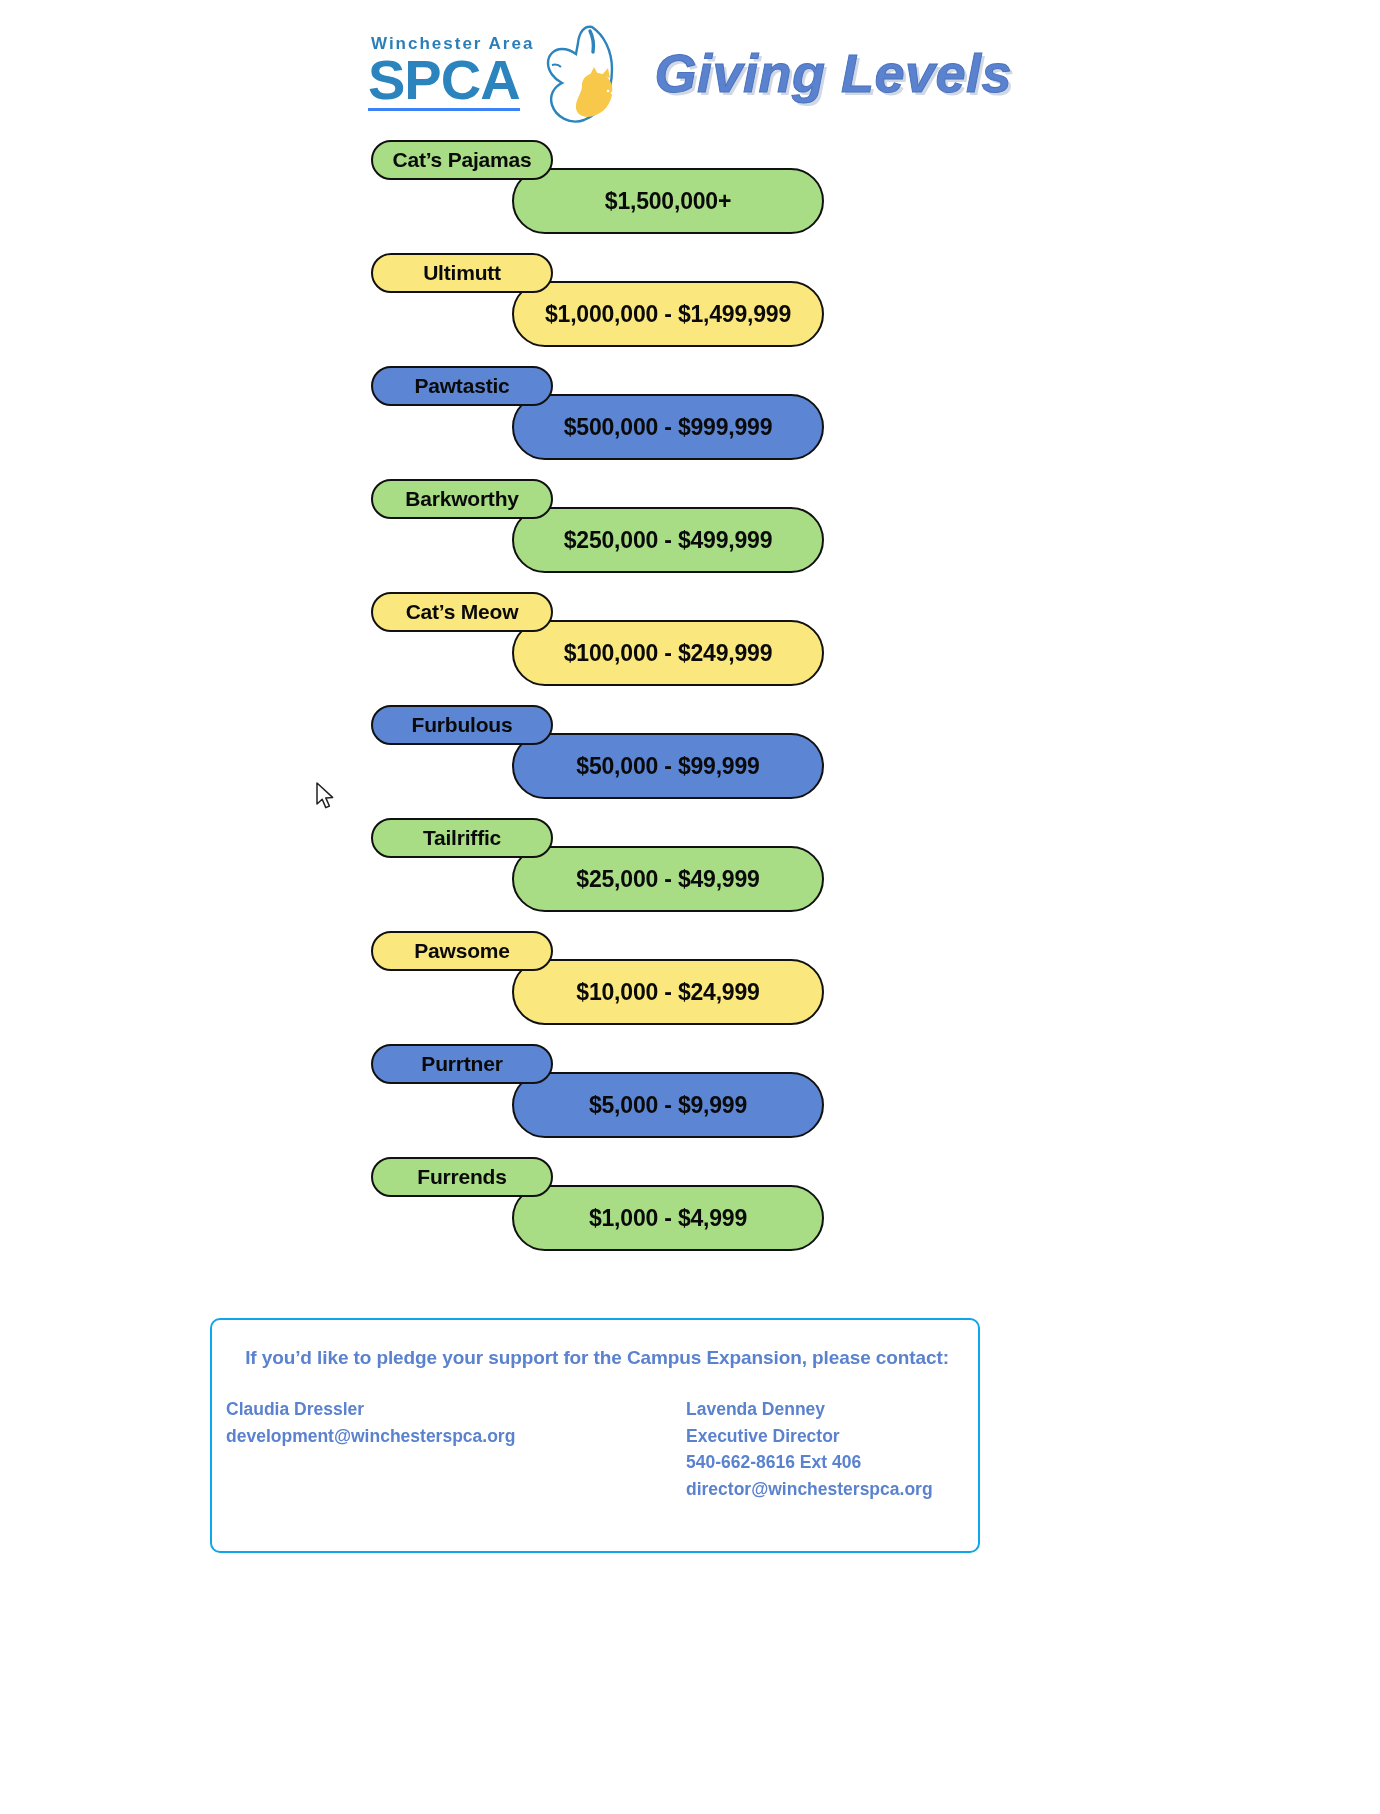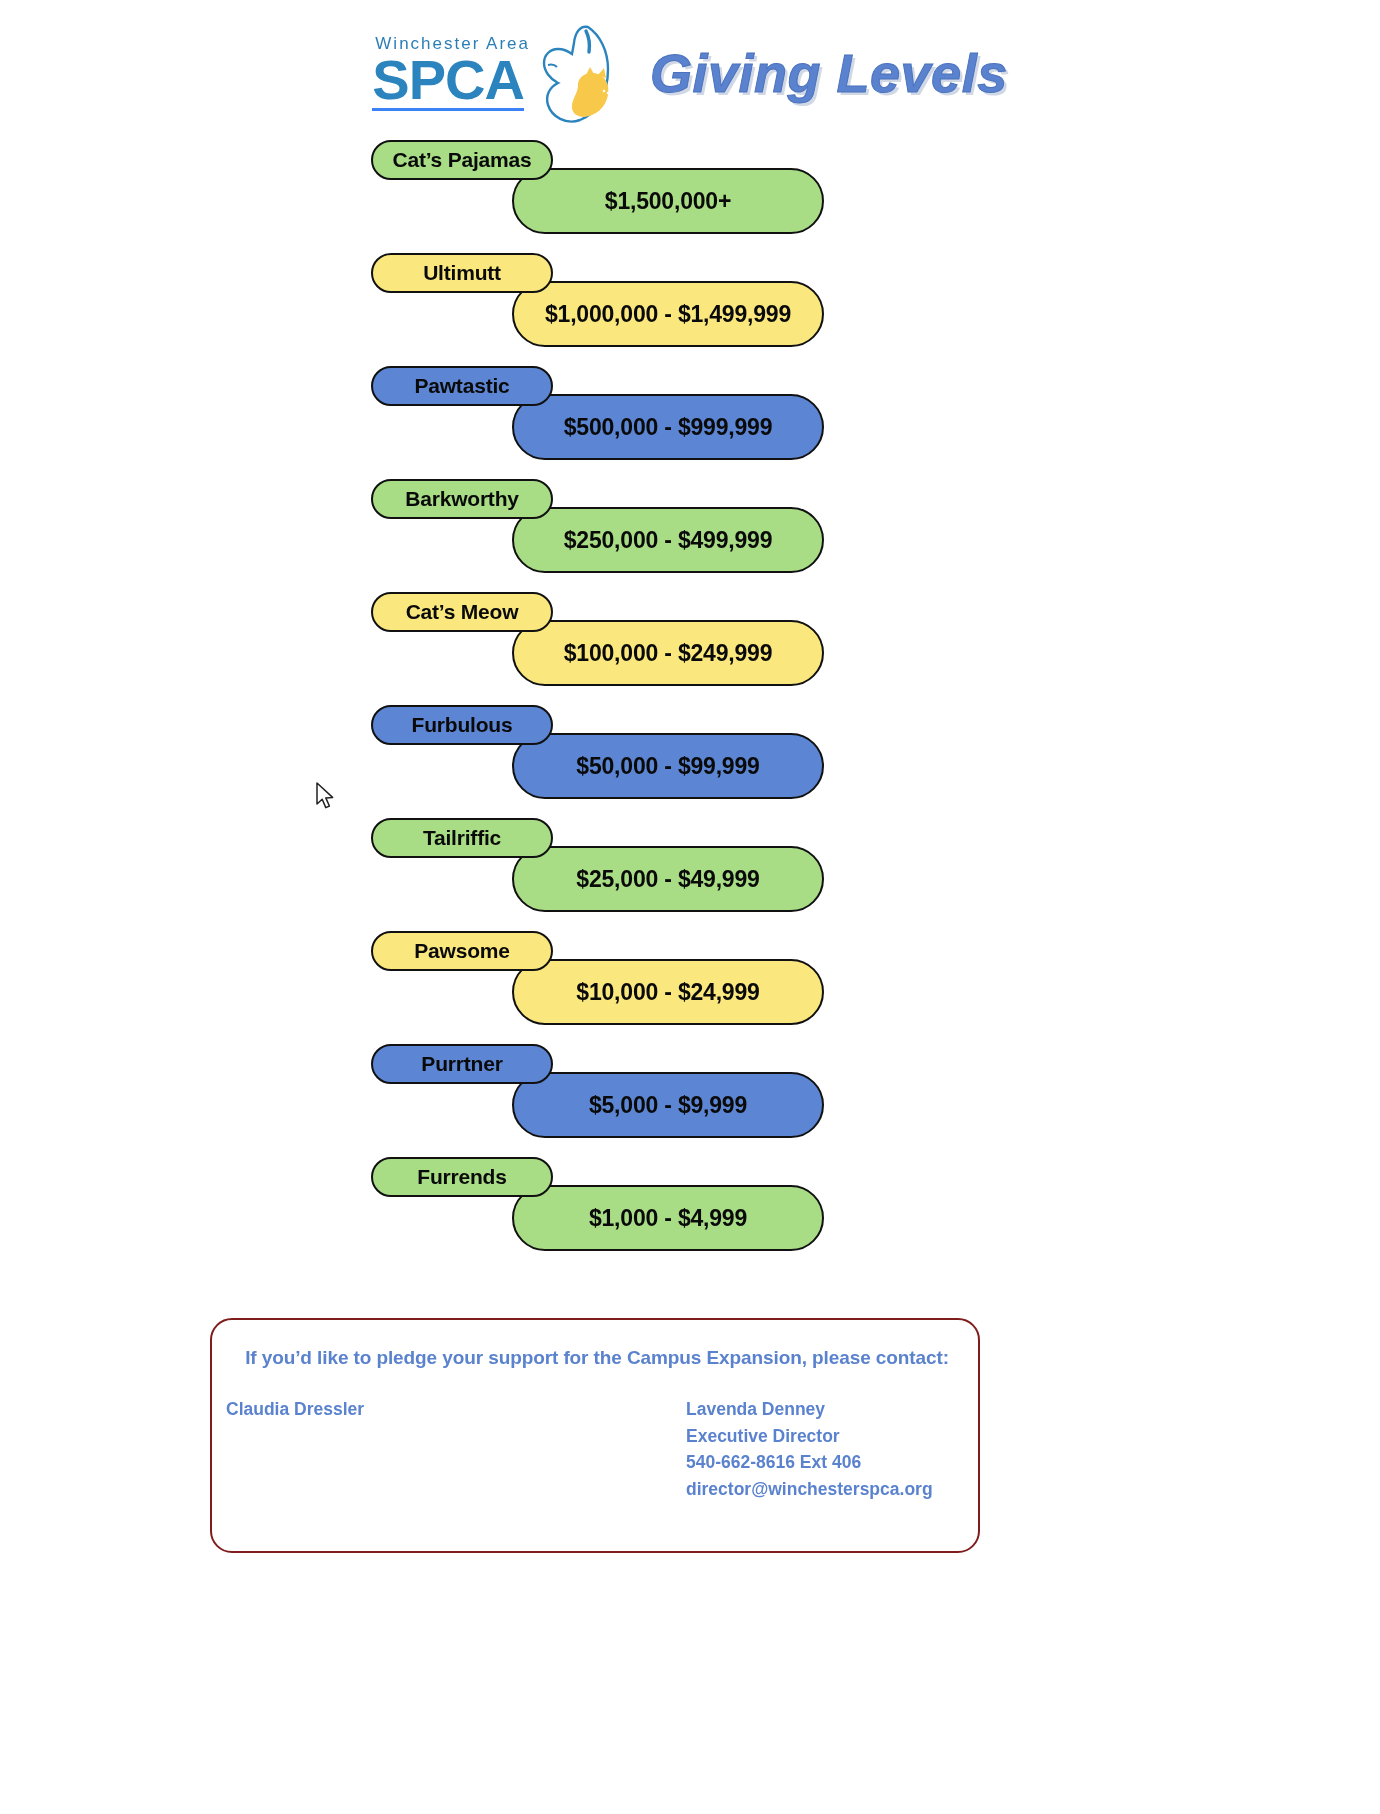"Winchester Area" #logo-sub { font-weight: normal -> bold }
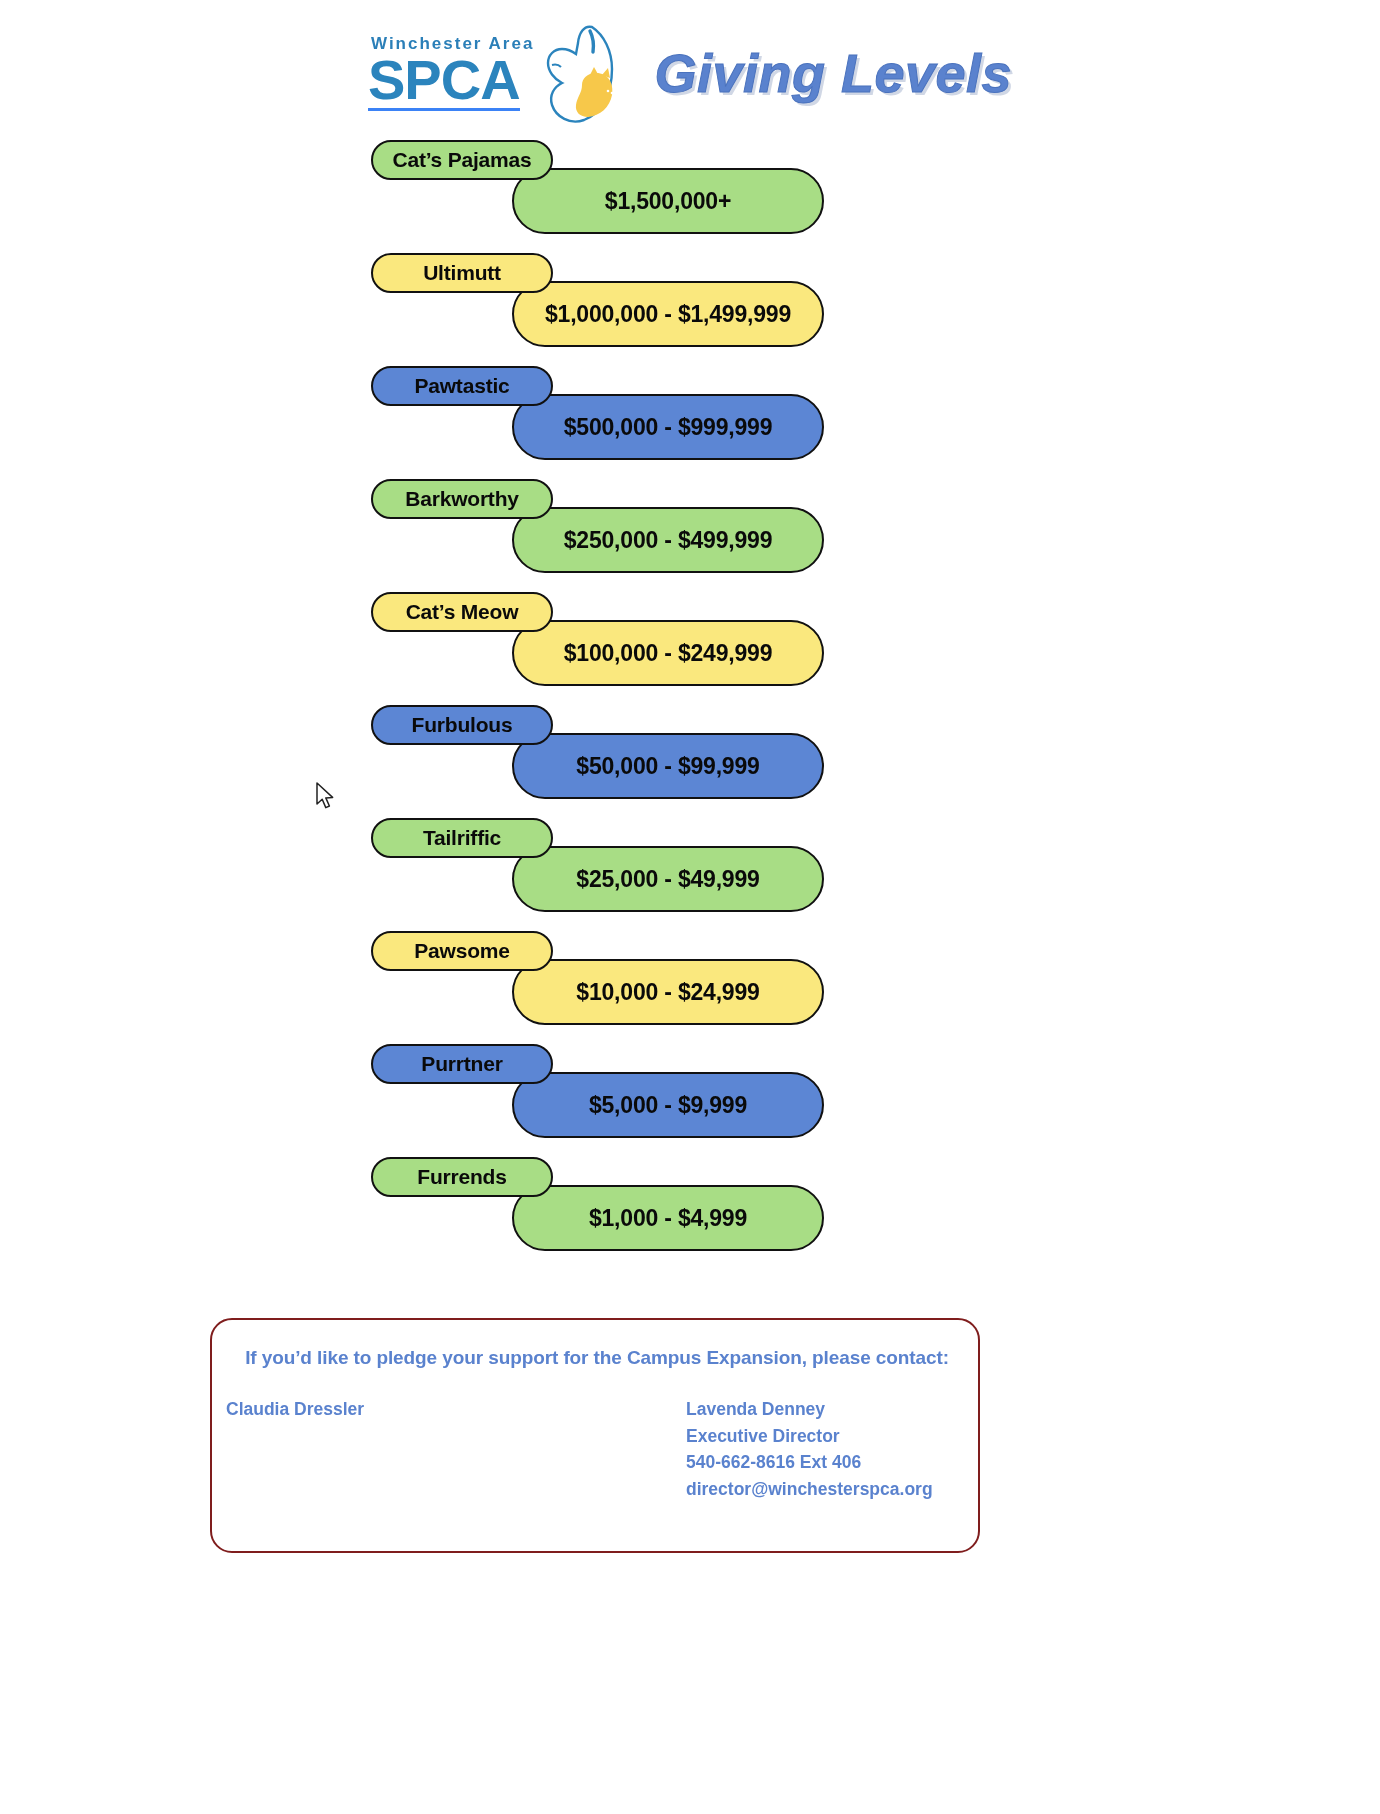"If you’d like to pledge" #contact-box { border: 2px solid #7f1d1d -> 2px solid #0ea5e9; border-radius: 22px -> 10px }
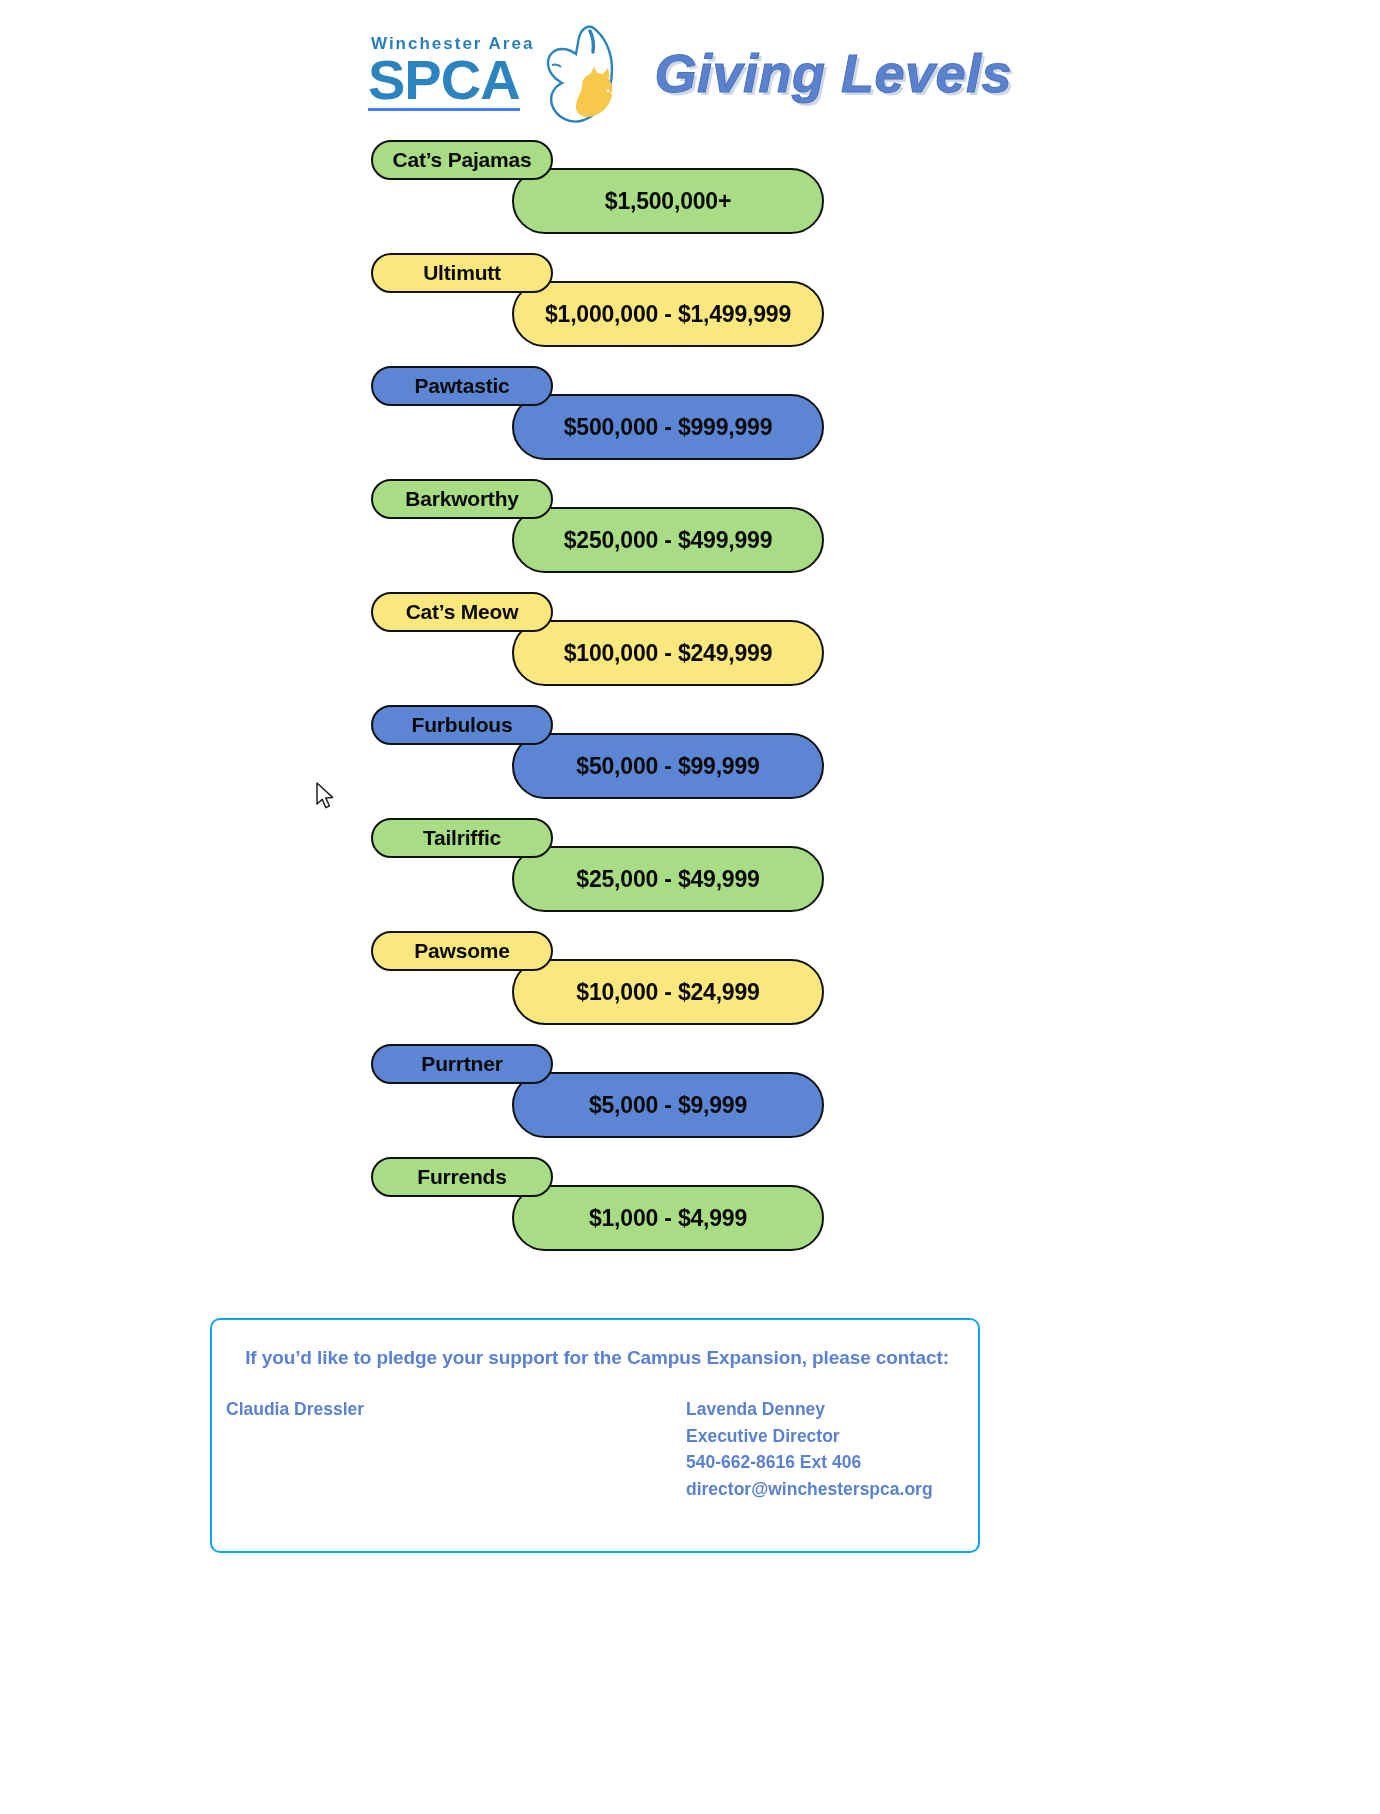"development@winchesterspca.org" div.contact-line { html: none -> <div>development@winchesterspca.org</div> }
